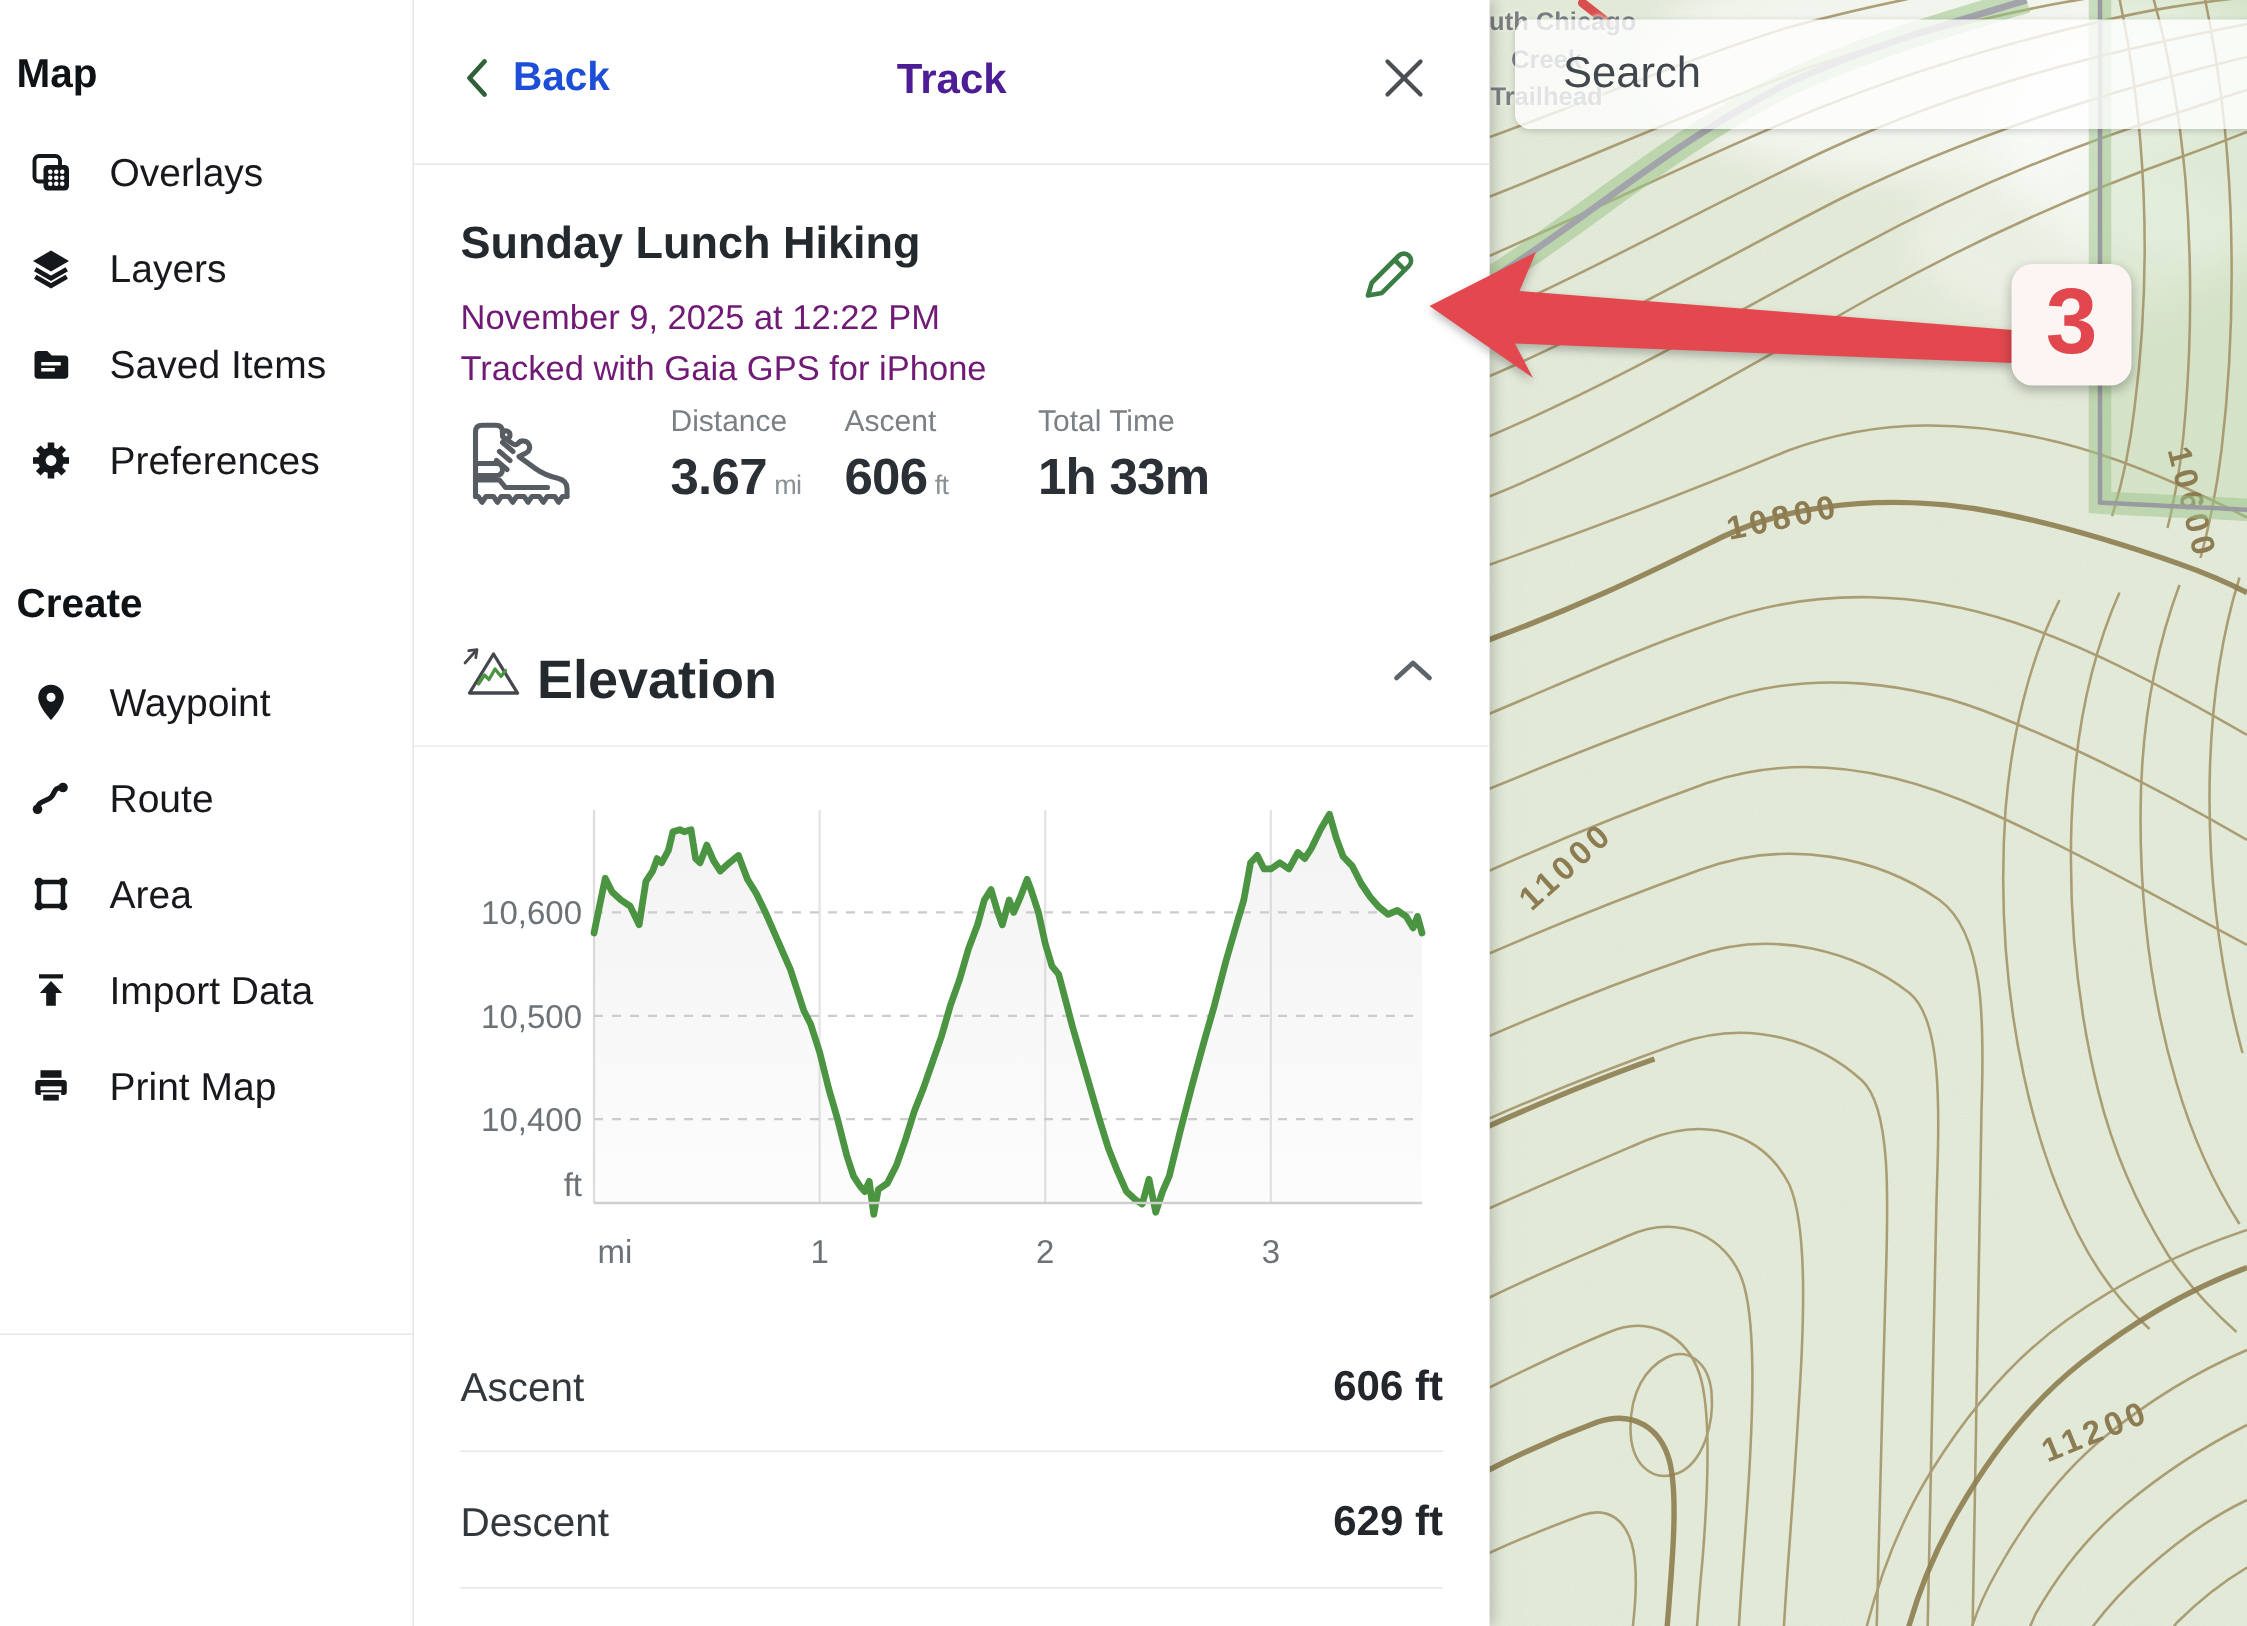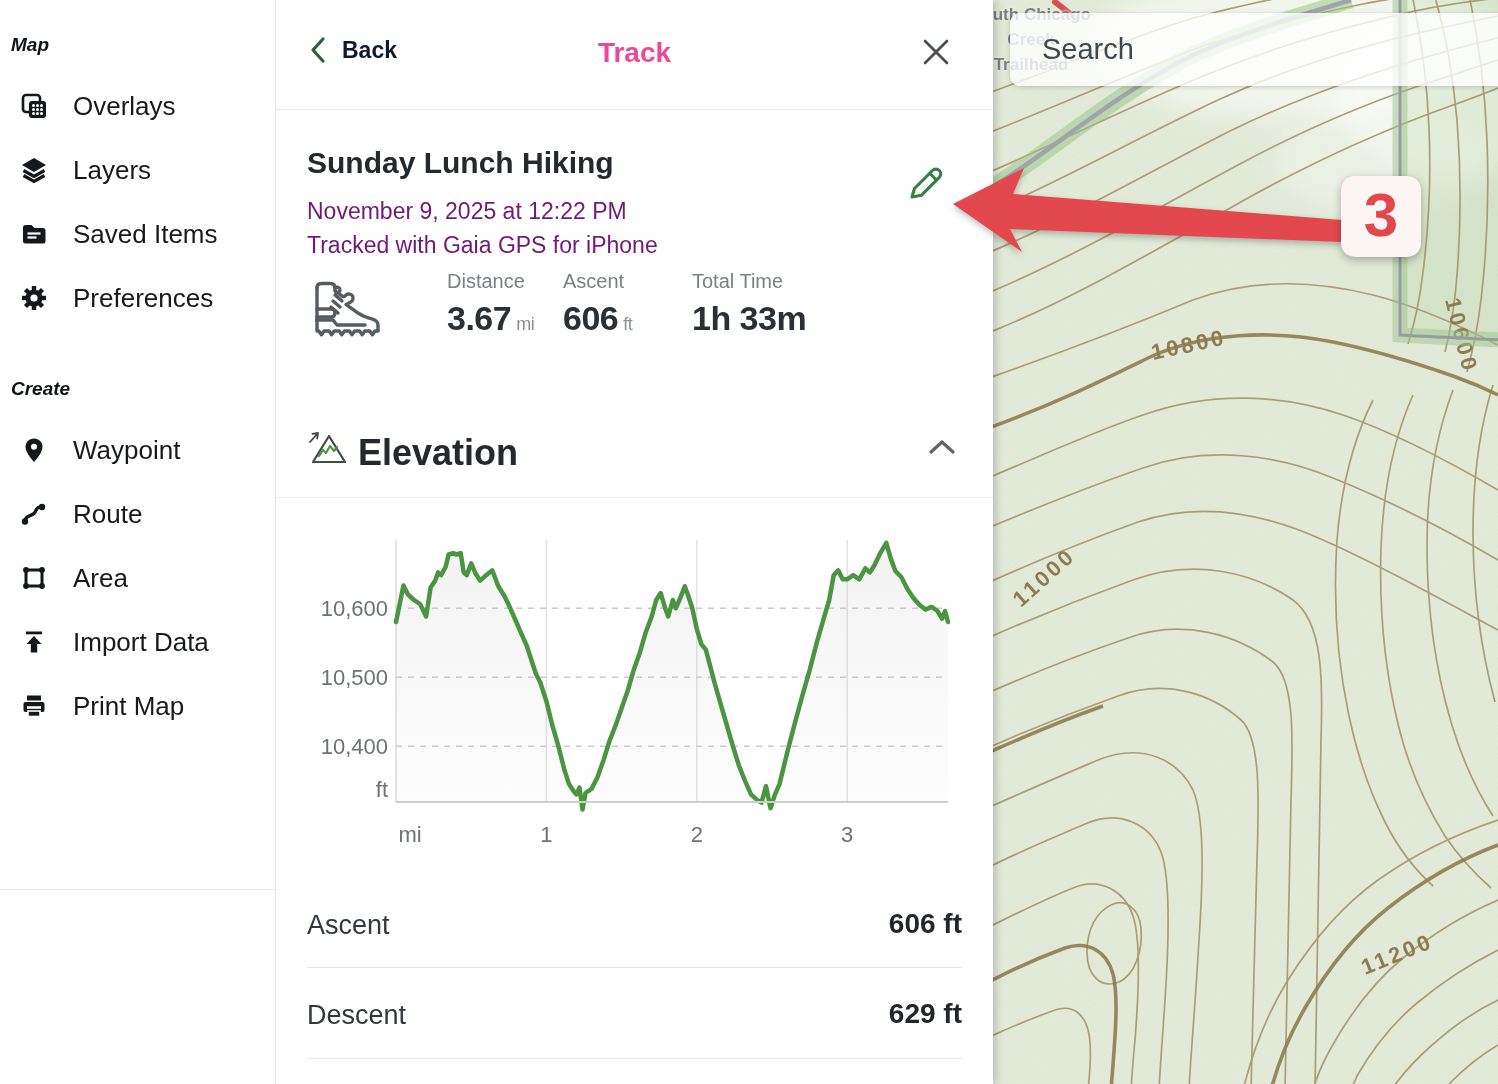"Map" .side-header { font-size: 19px -> 27px; font-style: italic -> none }
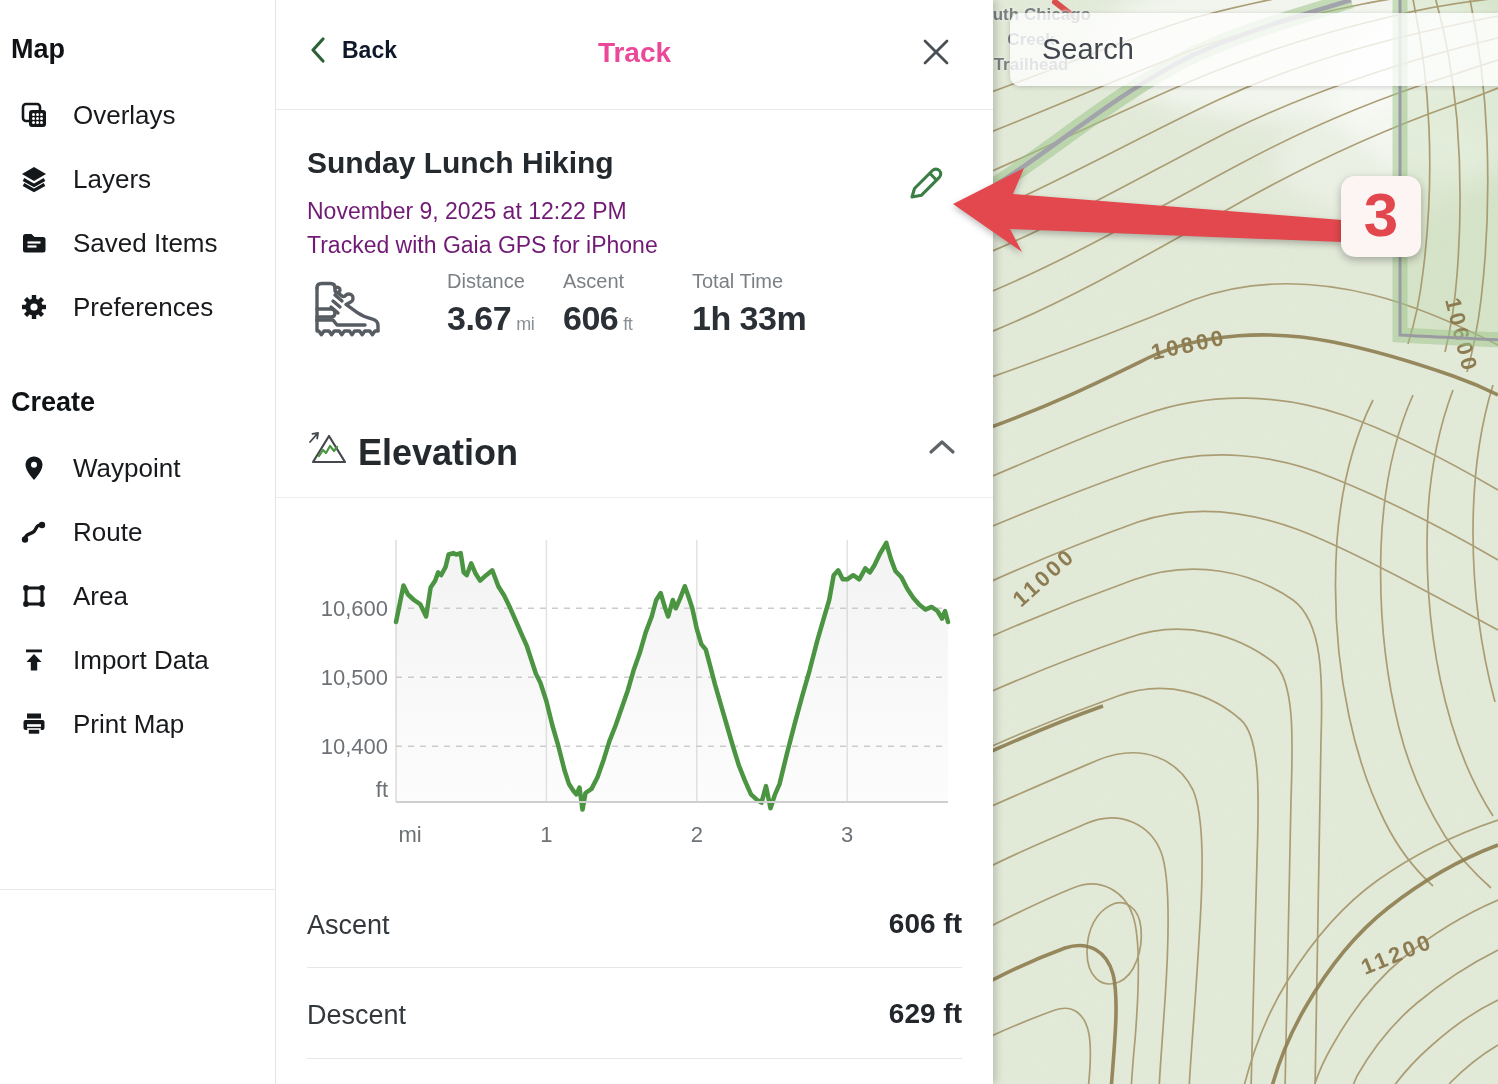"Back" #back-label { color: #0f172a -> #1d4ed8; font-size: 23px -> 27px }
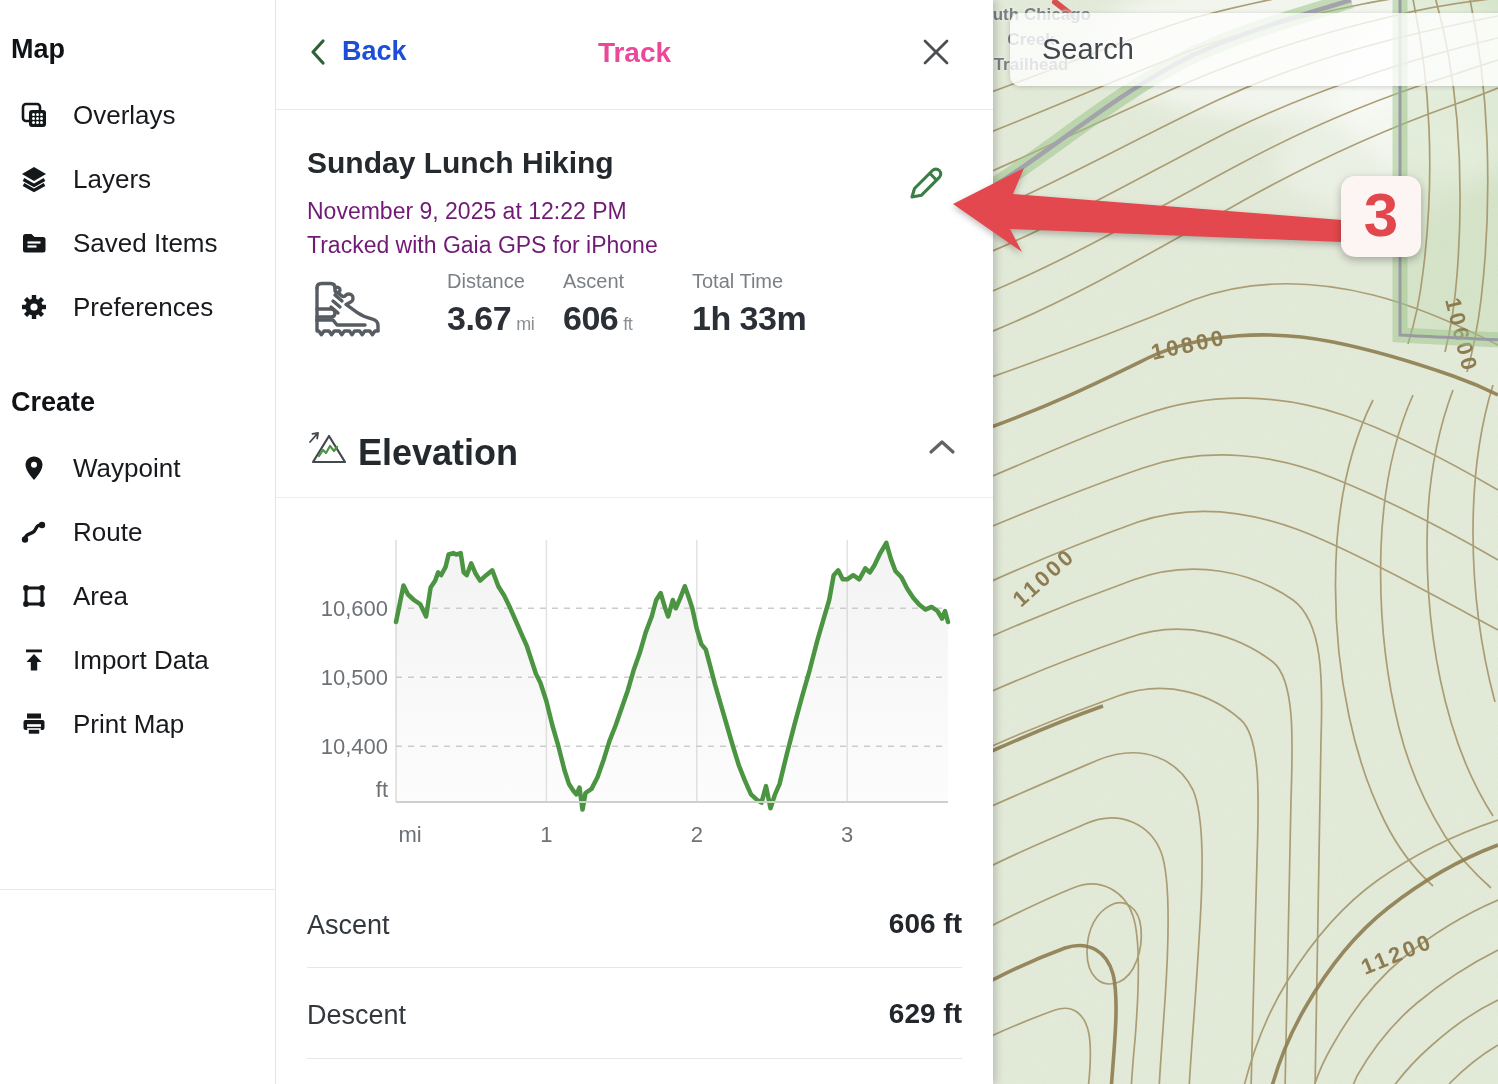"Track" #panel-title { color: #ec4899 -> #4c1d95 }
